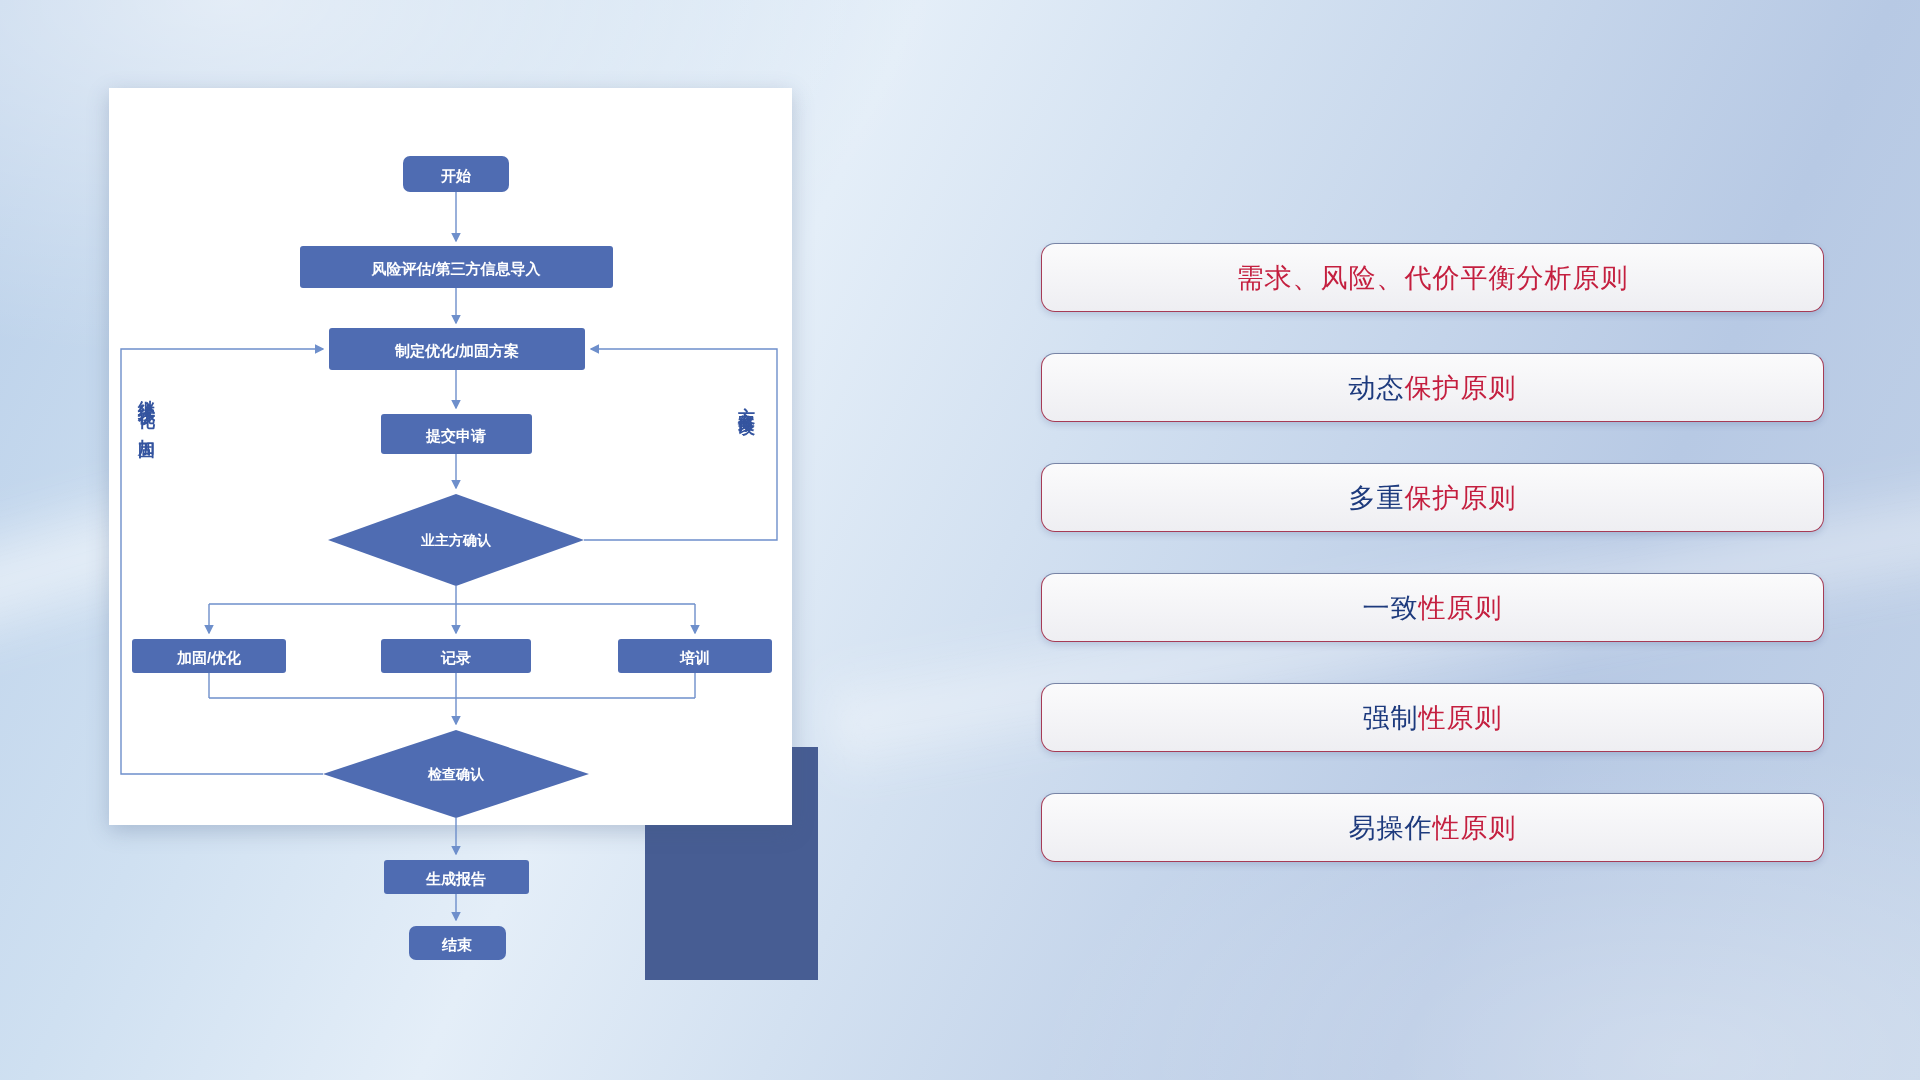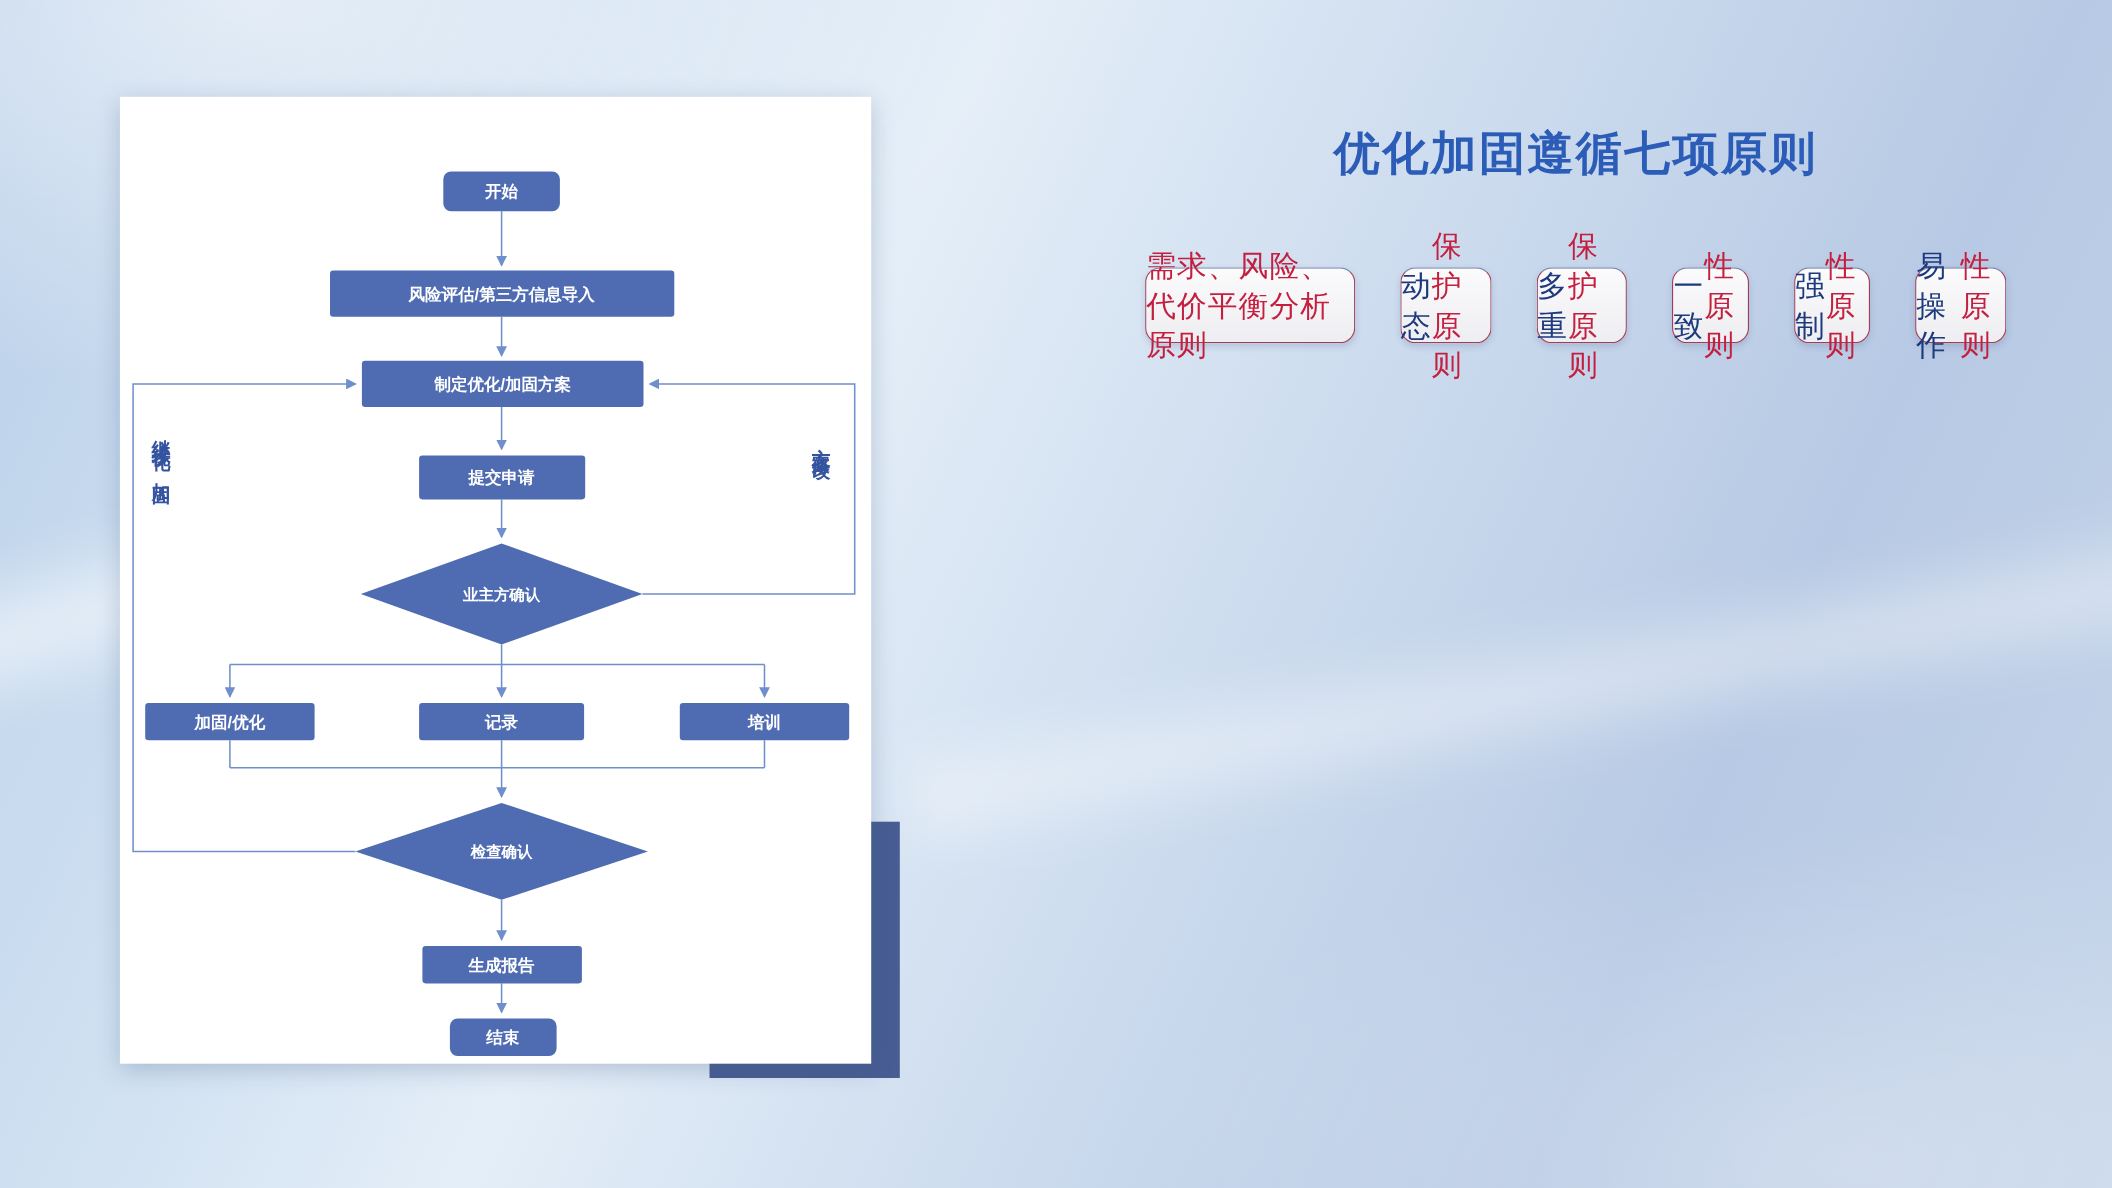"优化加固遵循七项原则" h1.slide-title { html: <h1>优化加固遵循七项原则</h1> -> none }
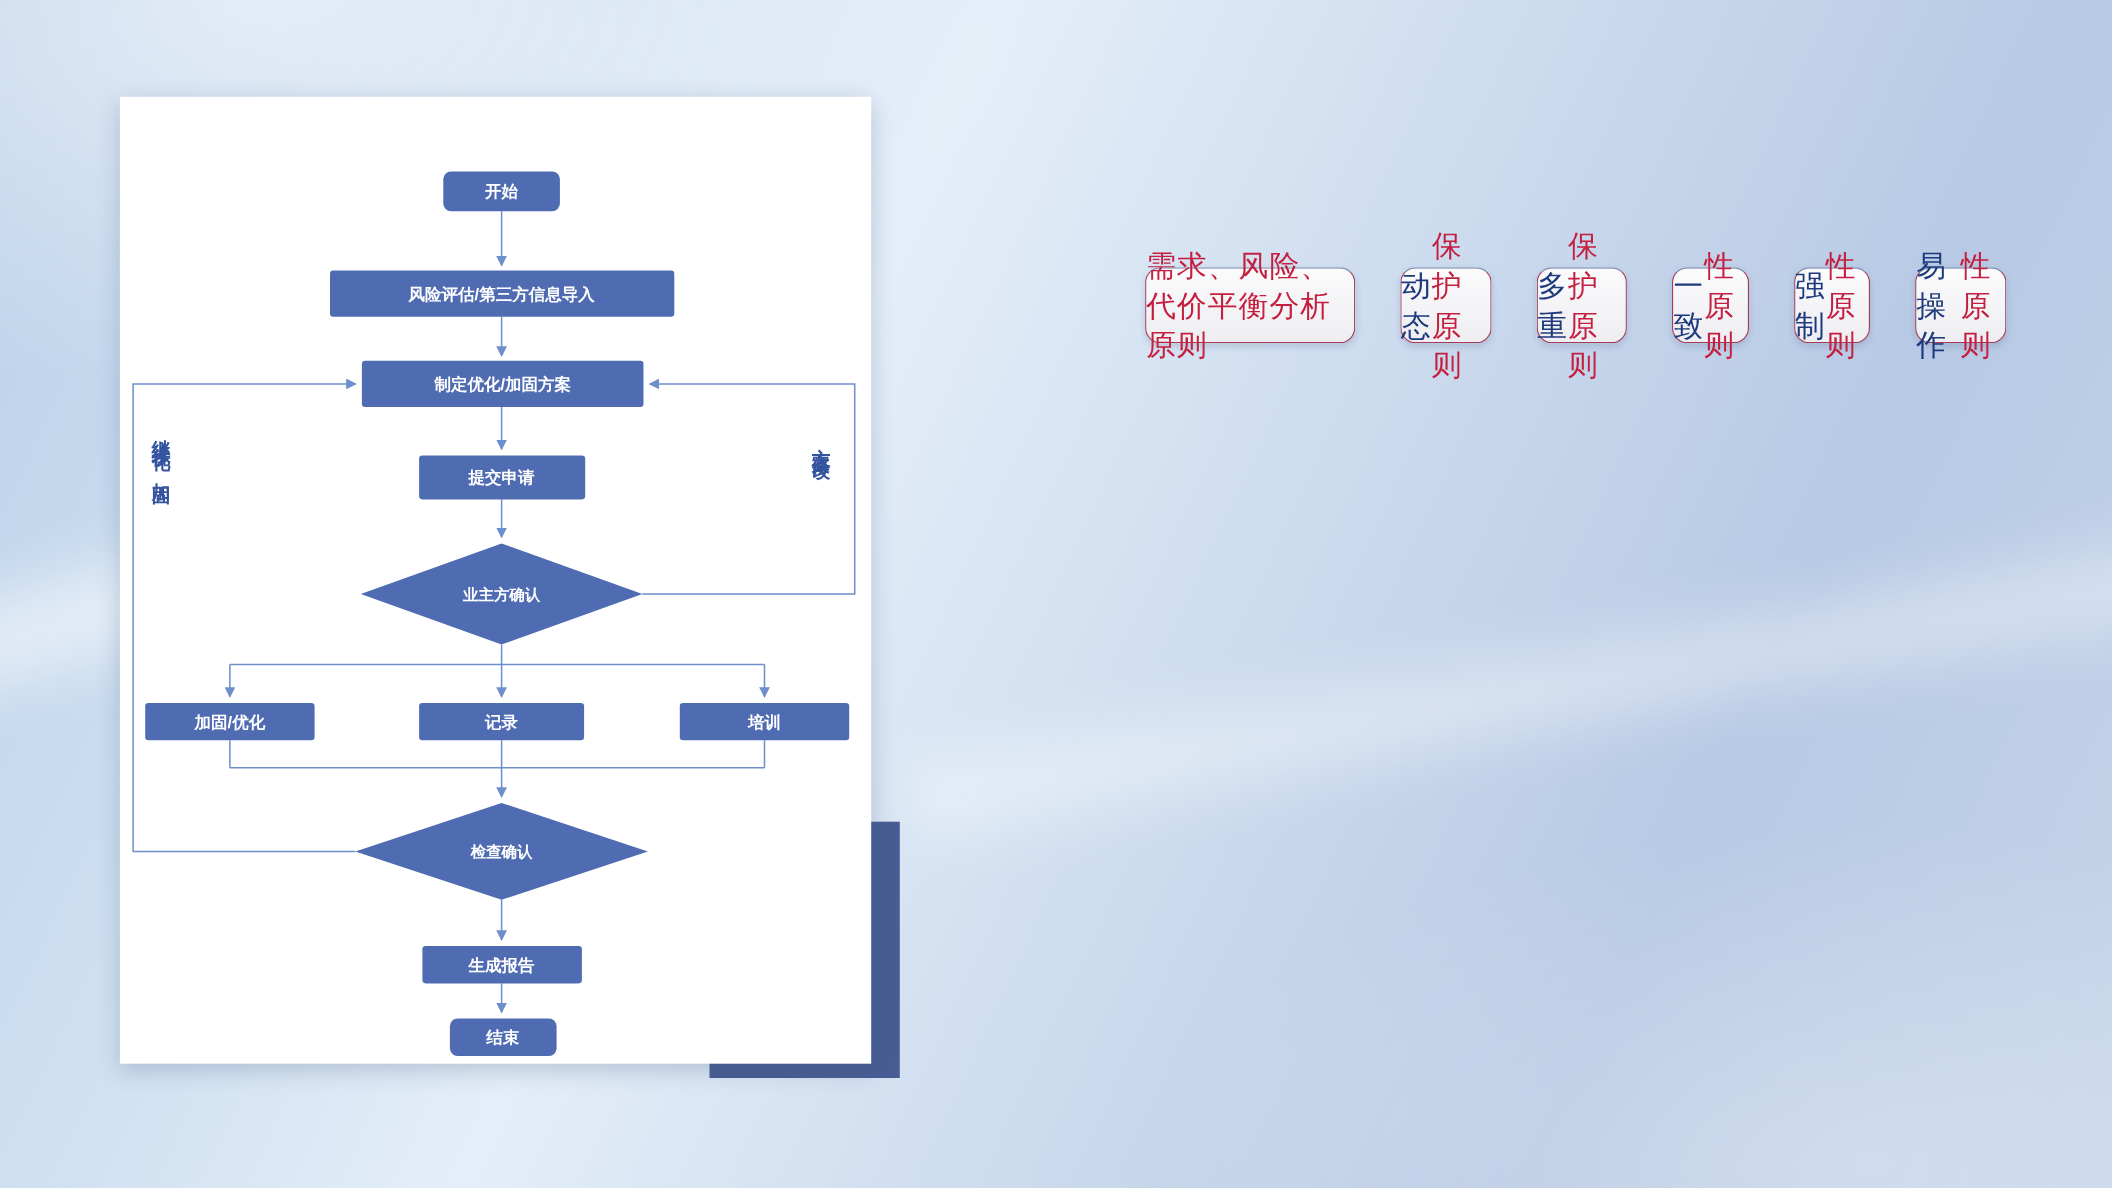"开始" .flow-card { height: 879px -> 737px }
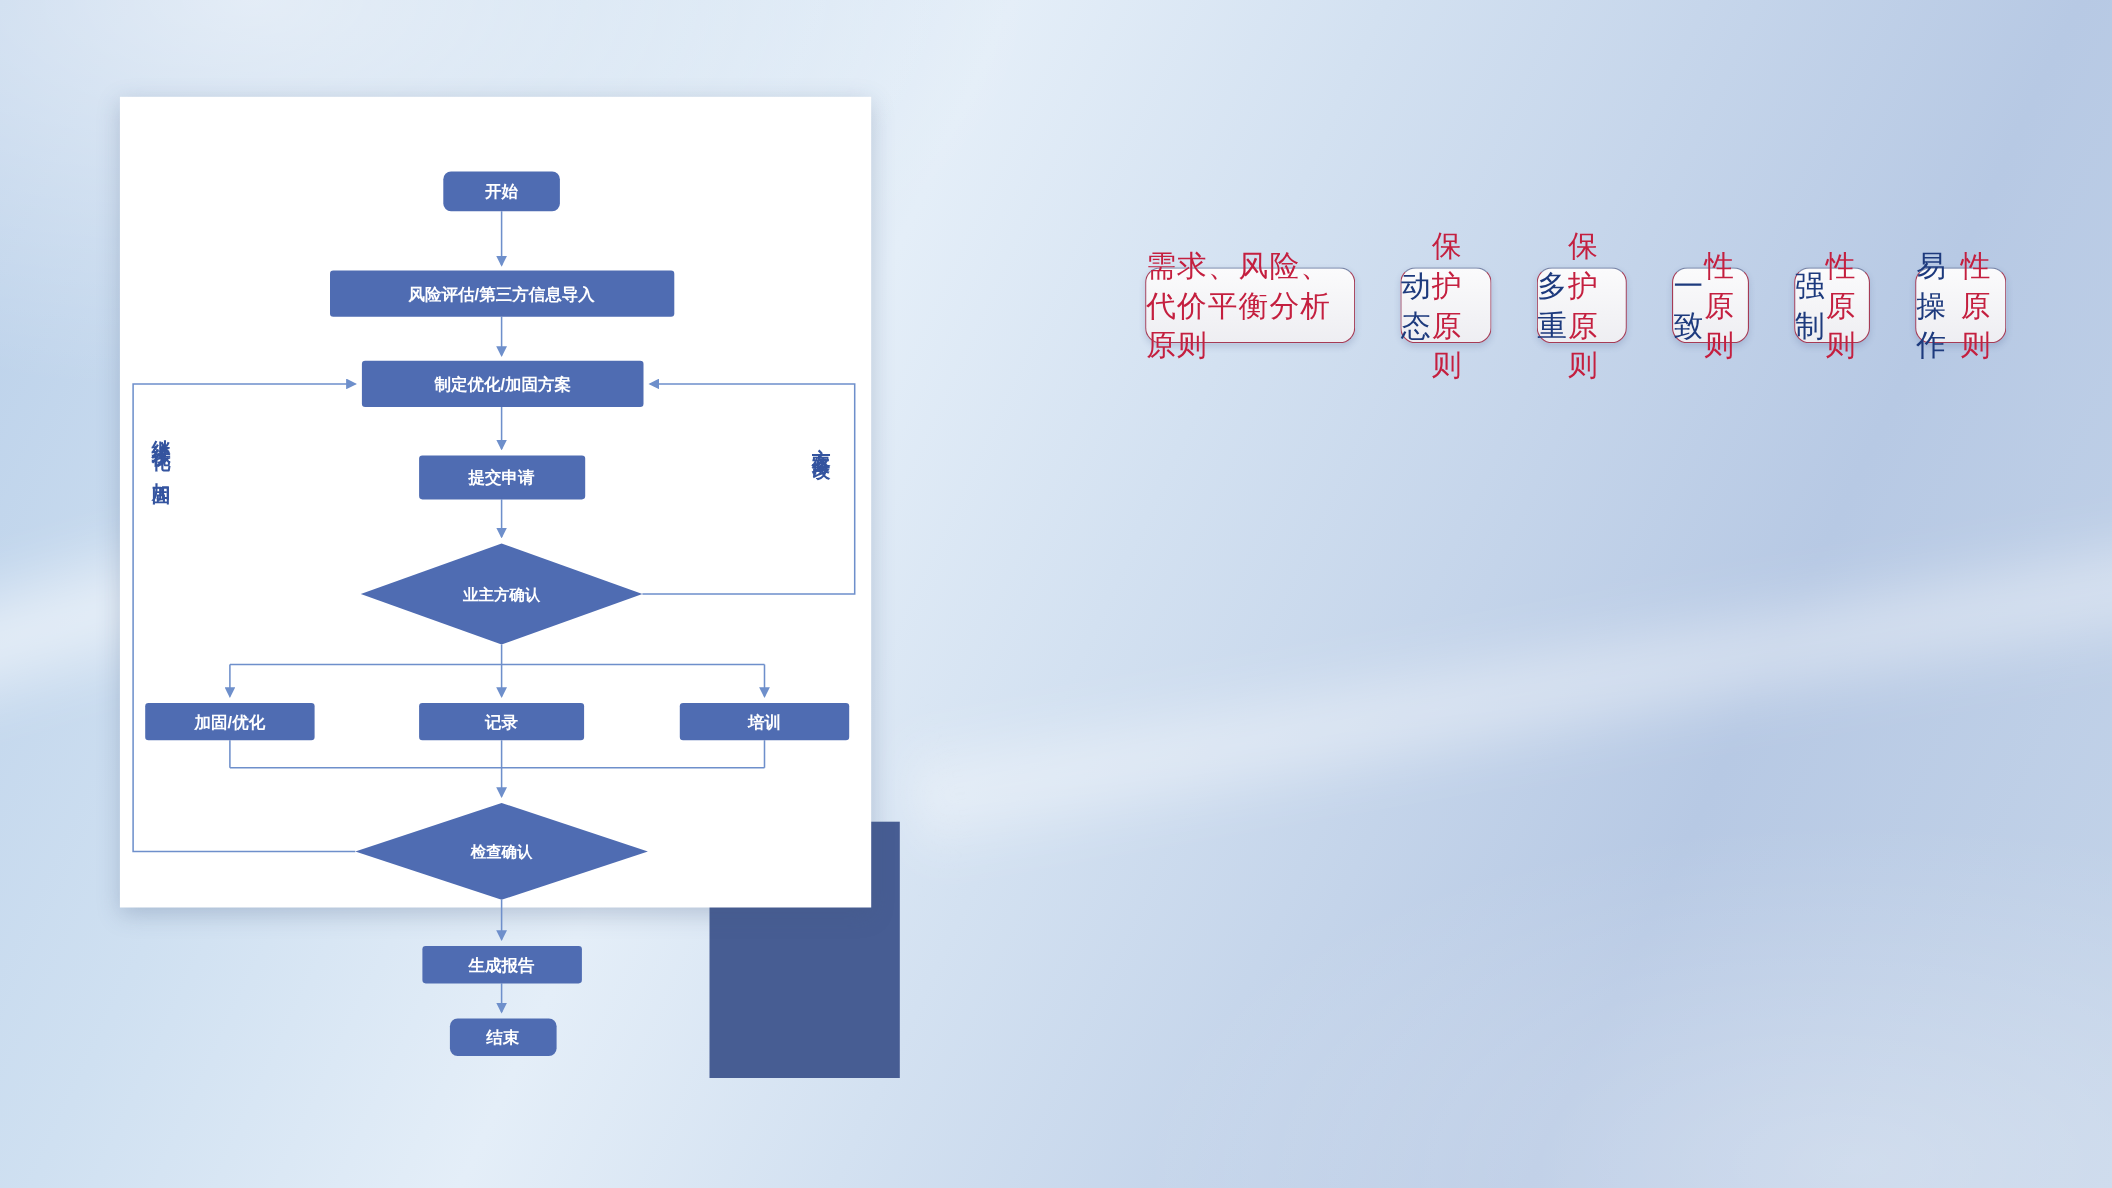"需求、风险、代价平衡分析原则" .principles { flex-direction: row -> column }
